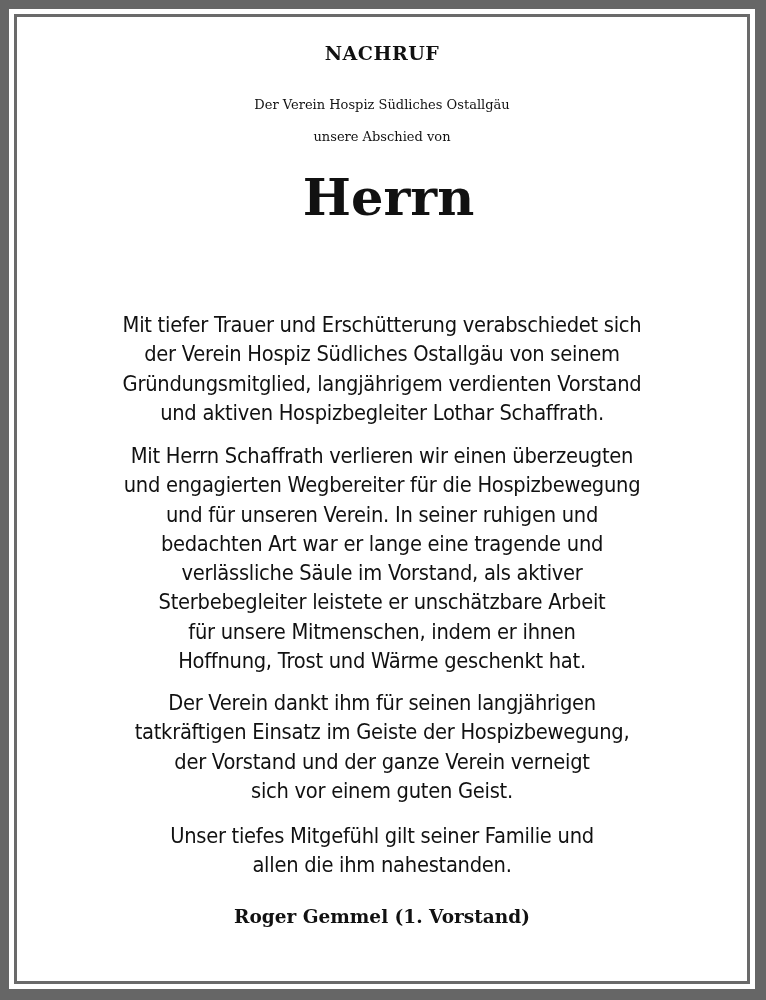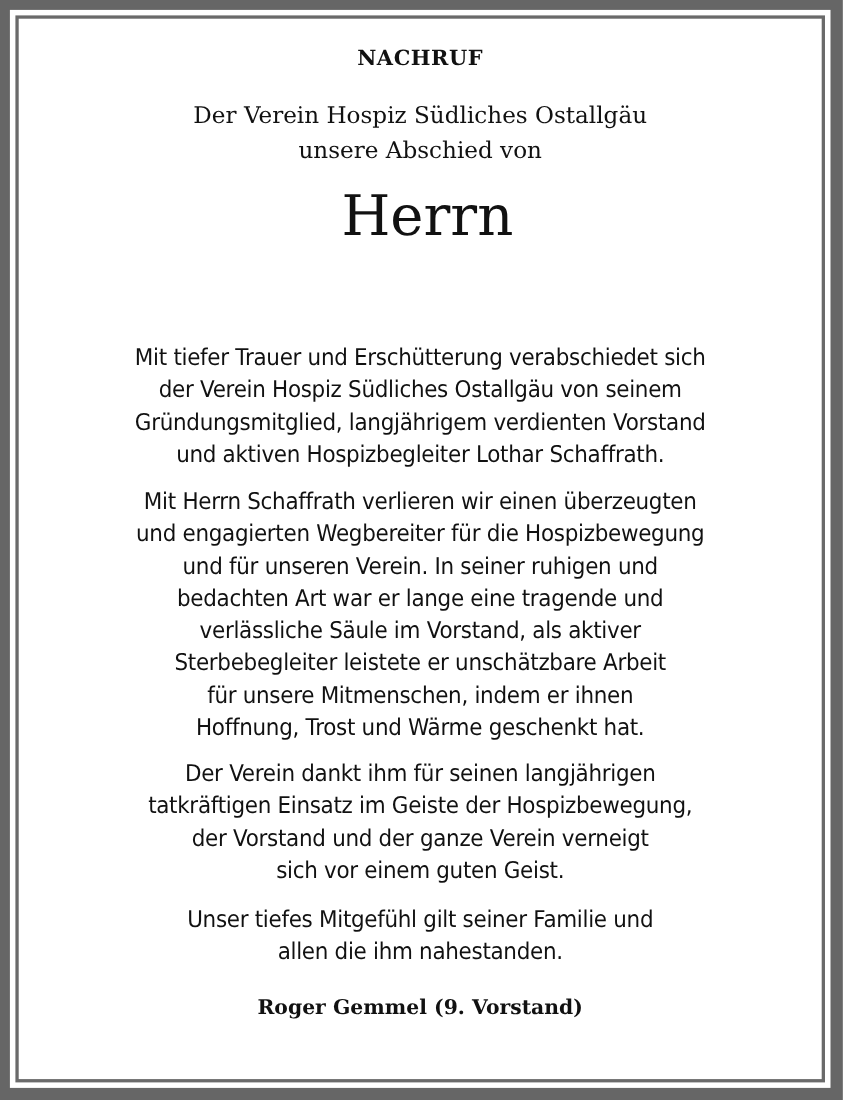"Der Verein Hospiz Südliches Ostallgäu" .intro { font-size: 21px -> 13px }
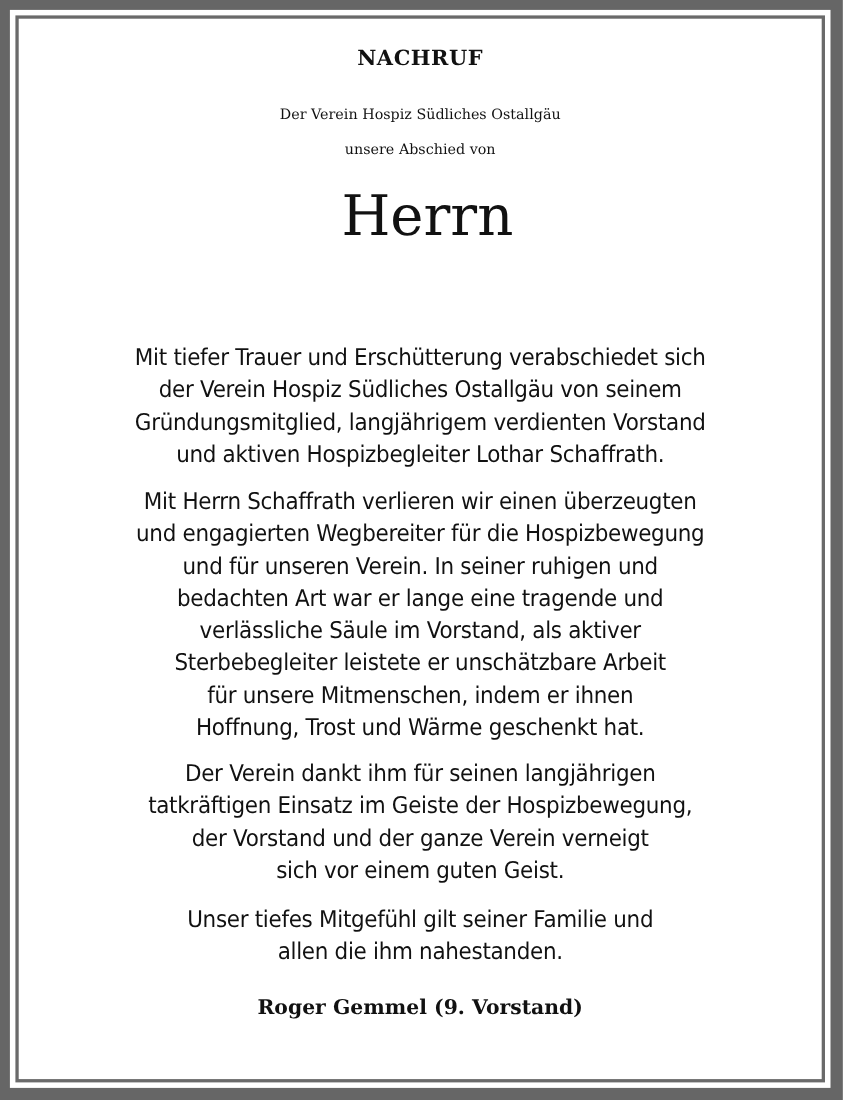"Herrn" .name { font-weight: normal -> bold }
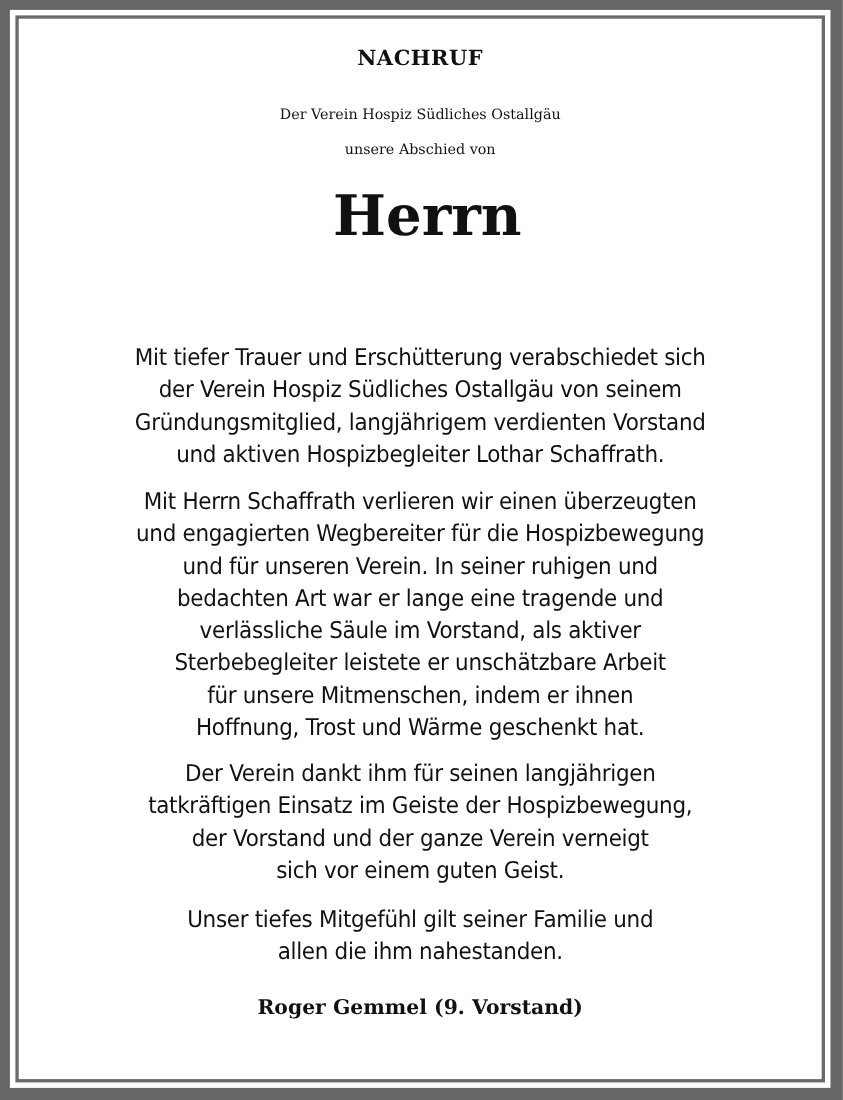"Roger Gemmel (9. Vorstand)" span.line { text: 9 -> 1 }
